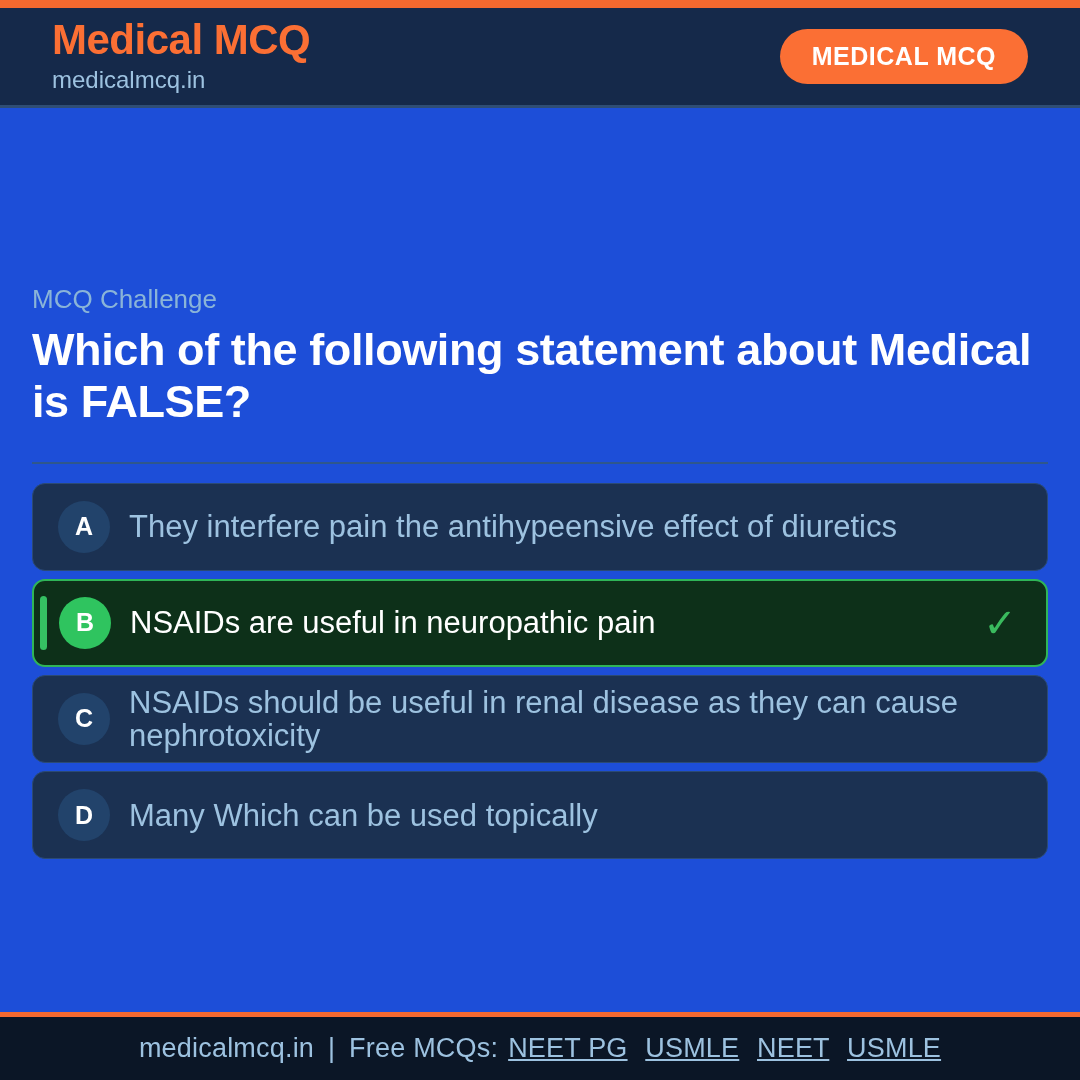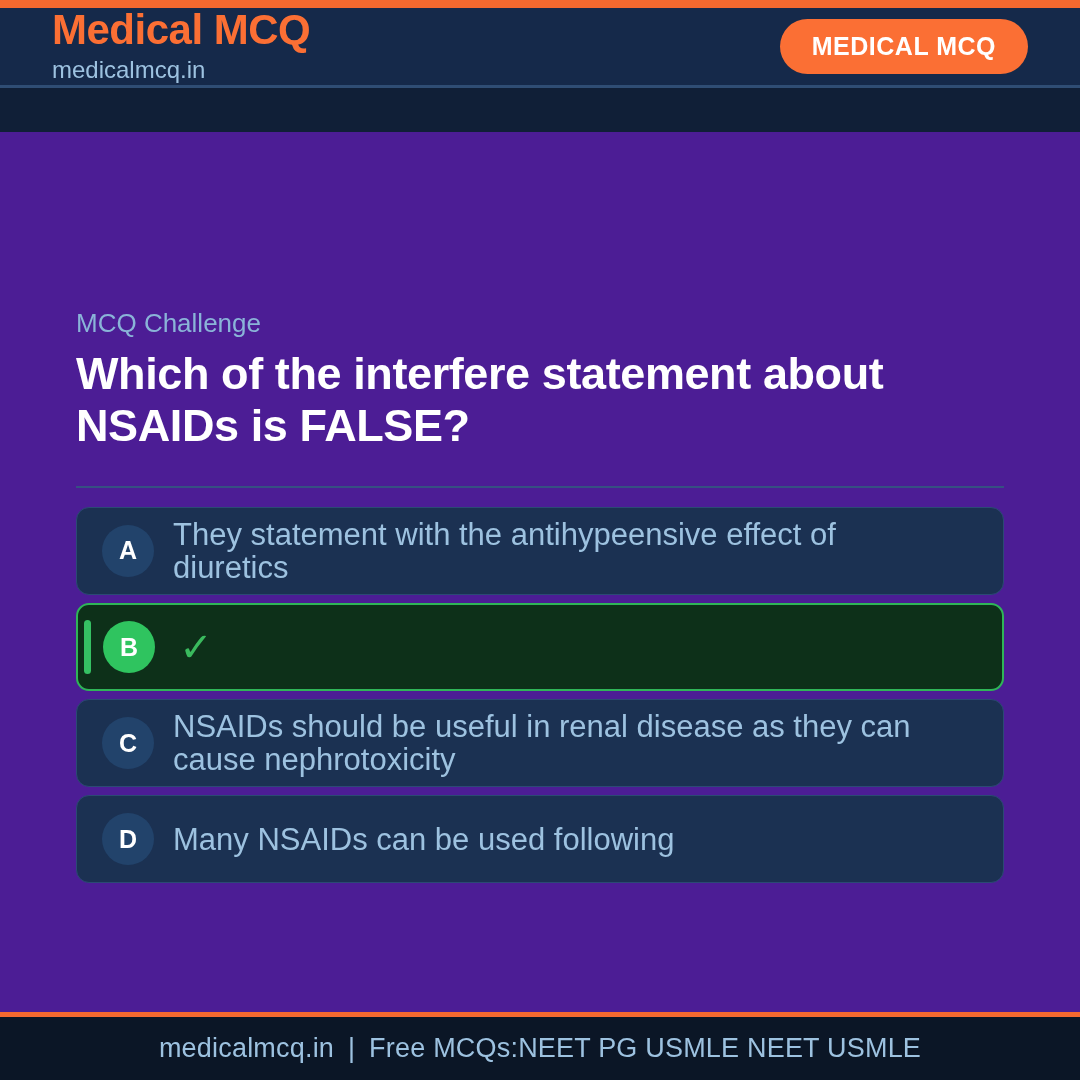"Medical MCQ" .header { height: 80px -> 100px }
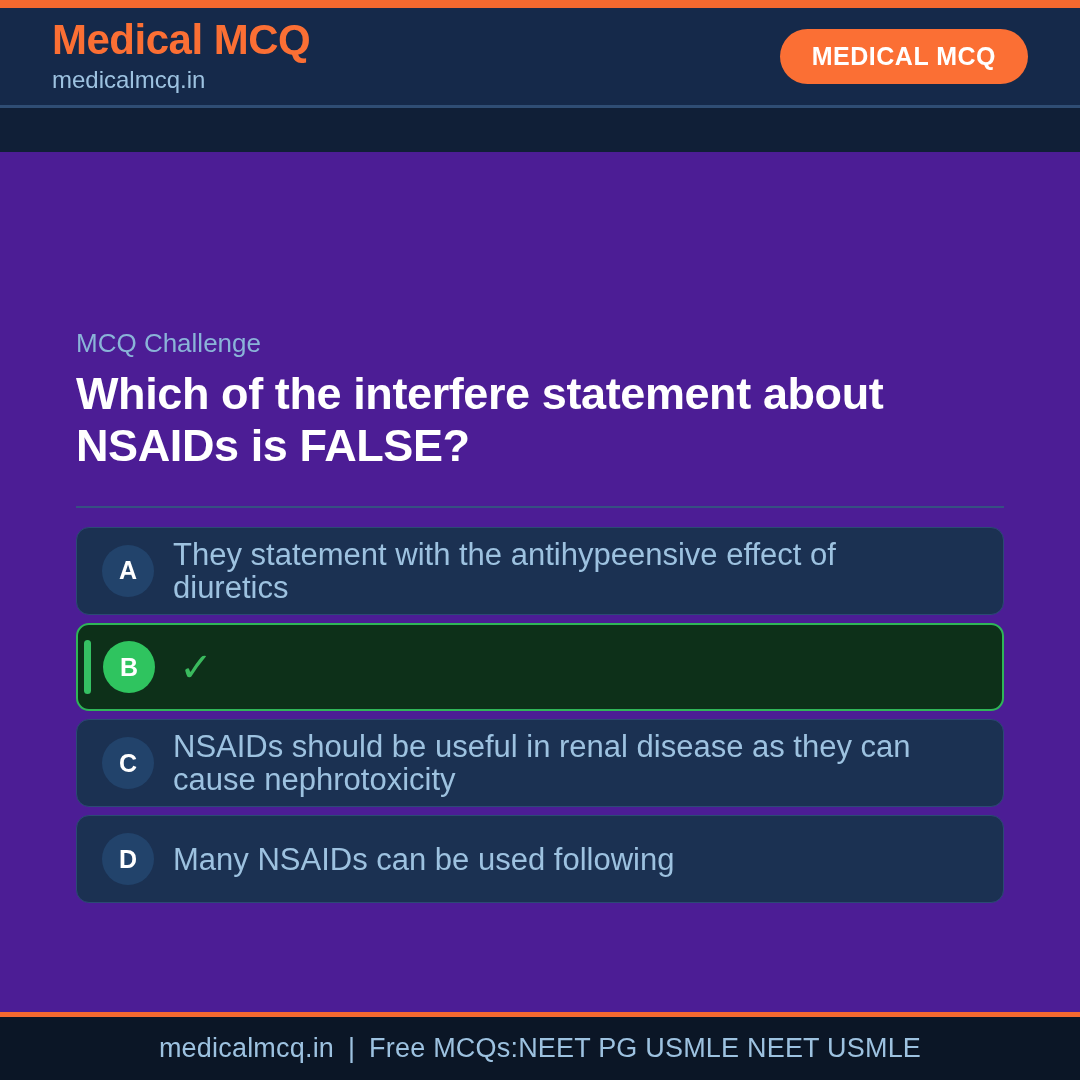"MCQ Challenge" .main { background: #4c1d95 -> #1d4ed8; margin-top: 44px -> none; padding: 0 76px -> 0 32px }
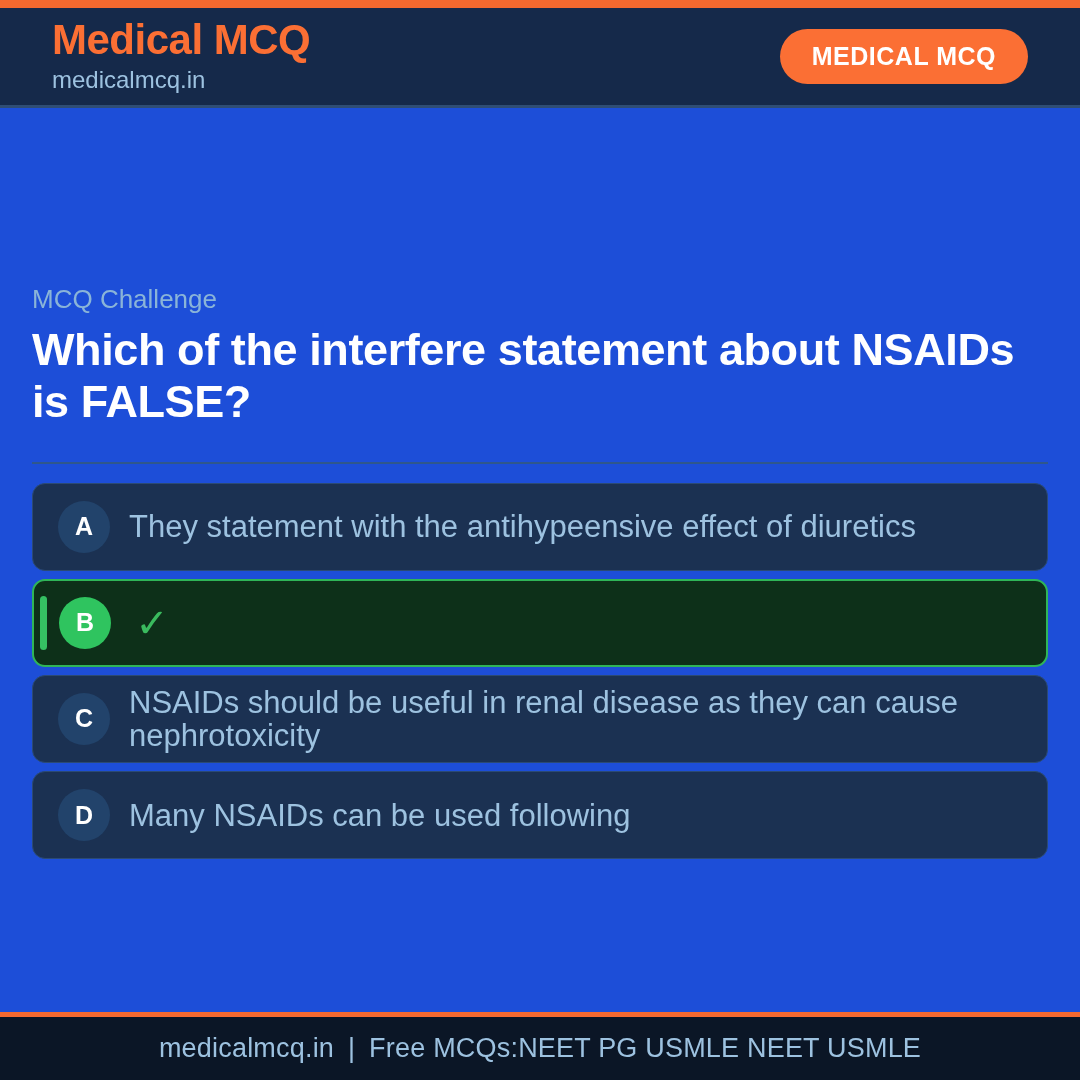"Which of the interfere statement" div.question { text: interfere statement about NSAIDs -> following statement about Medical }
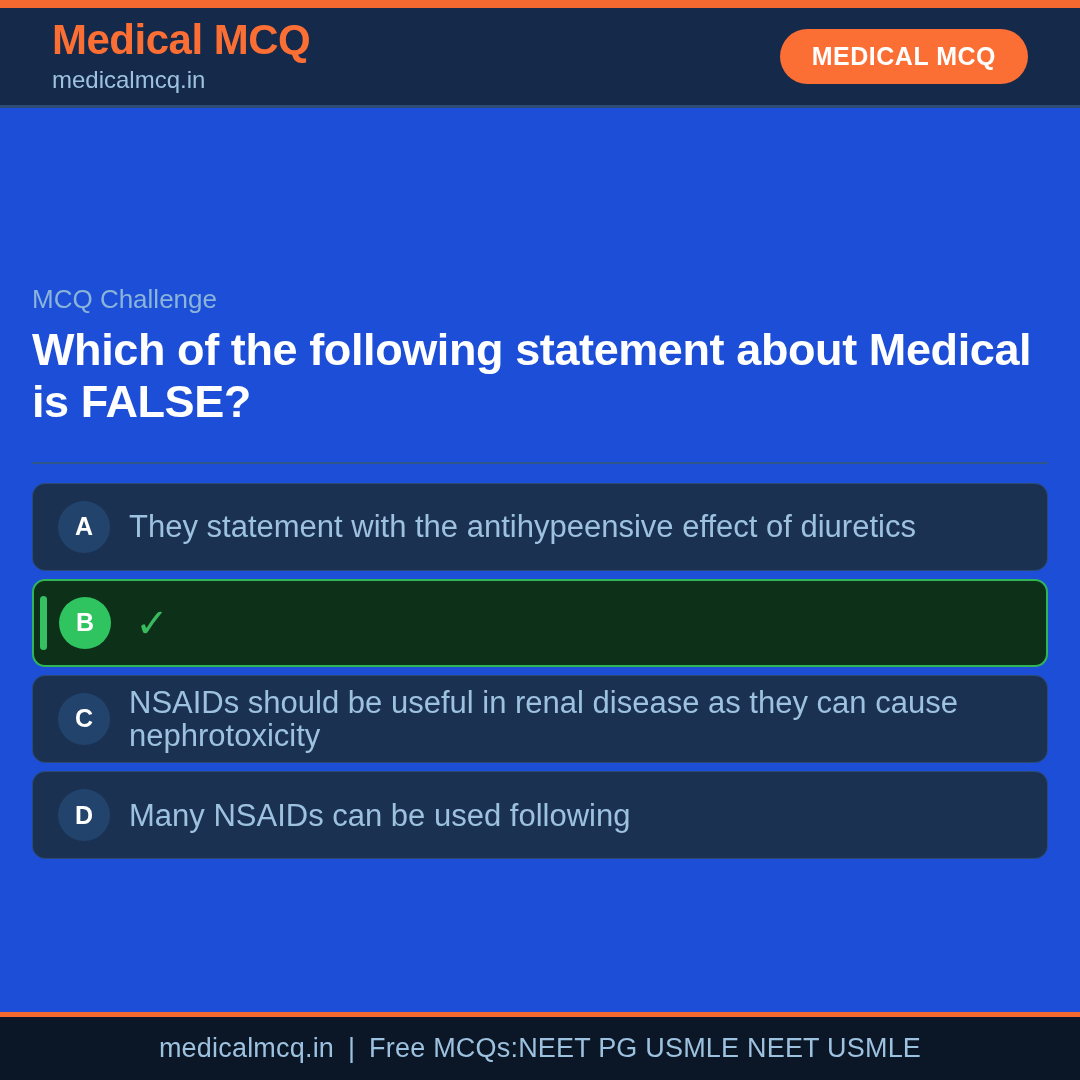"They statement with the antihypeensive" div.opt-text { text: statement with -> interfere pain }
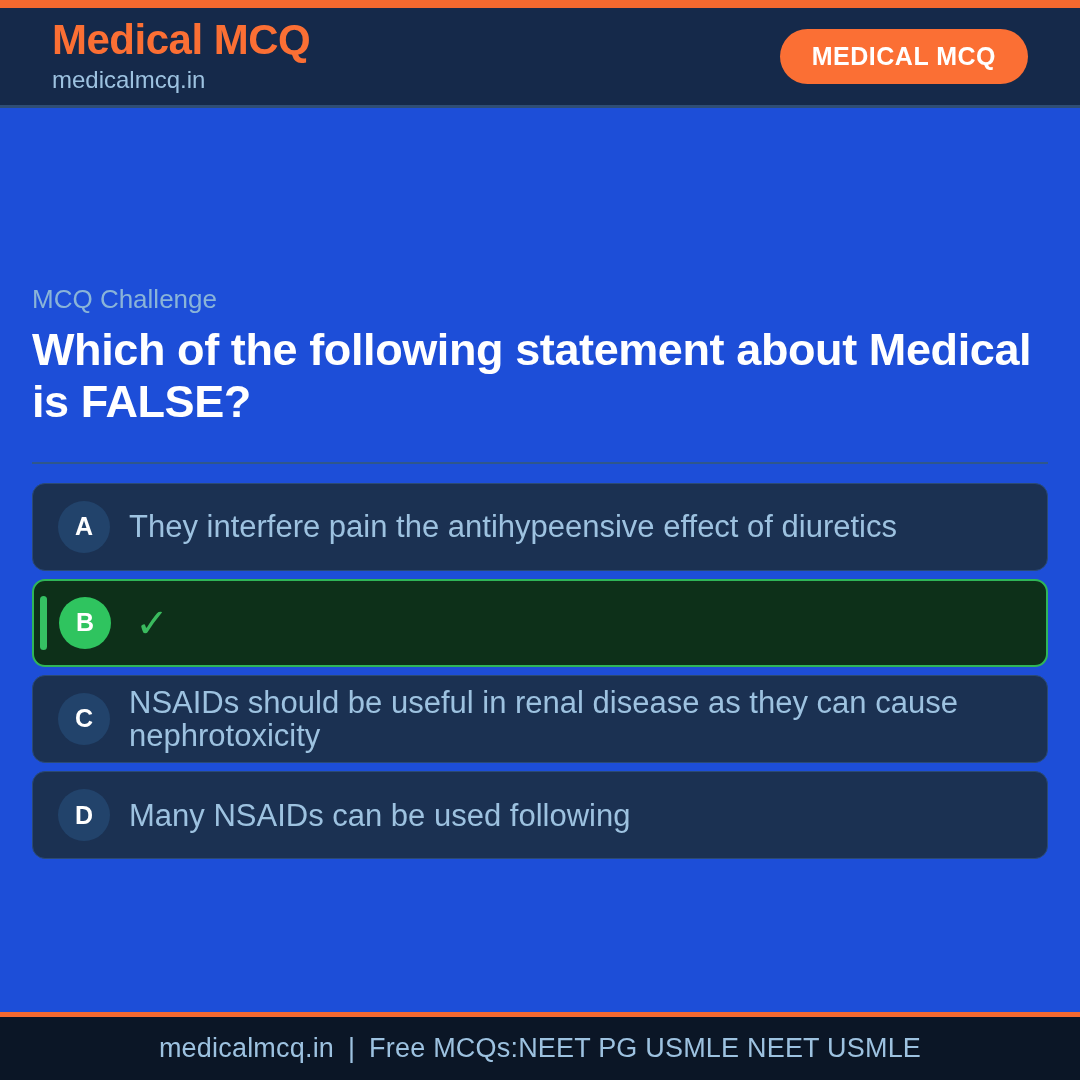"NSAIDs are useful in neuropathic" div.opt-text { html: none -> <div>NSAIDs are useful in neuropathic pain</div> }
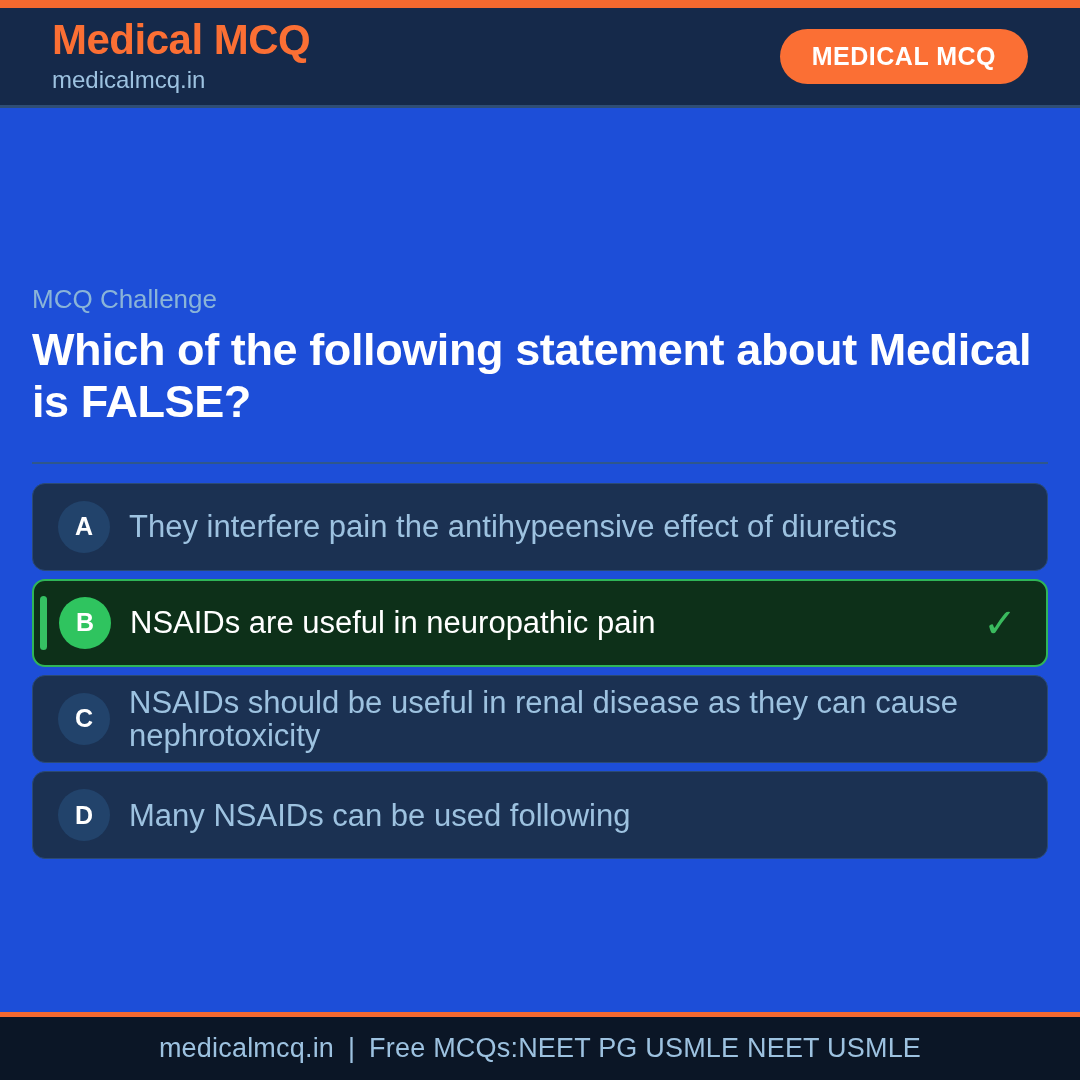"Many NSAIDs can be used" div.opt-text { text: NSAIDs can be used following -> Which can be used topically }
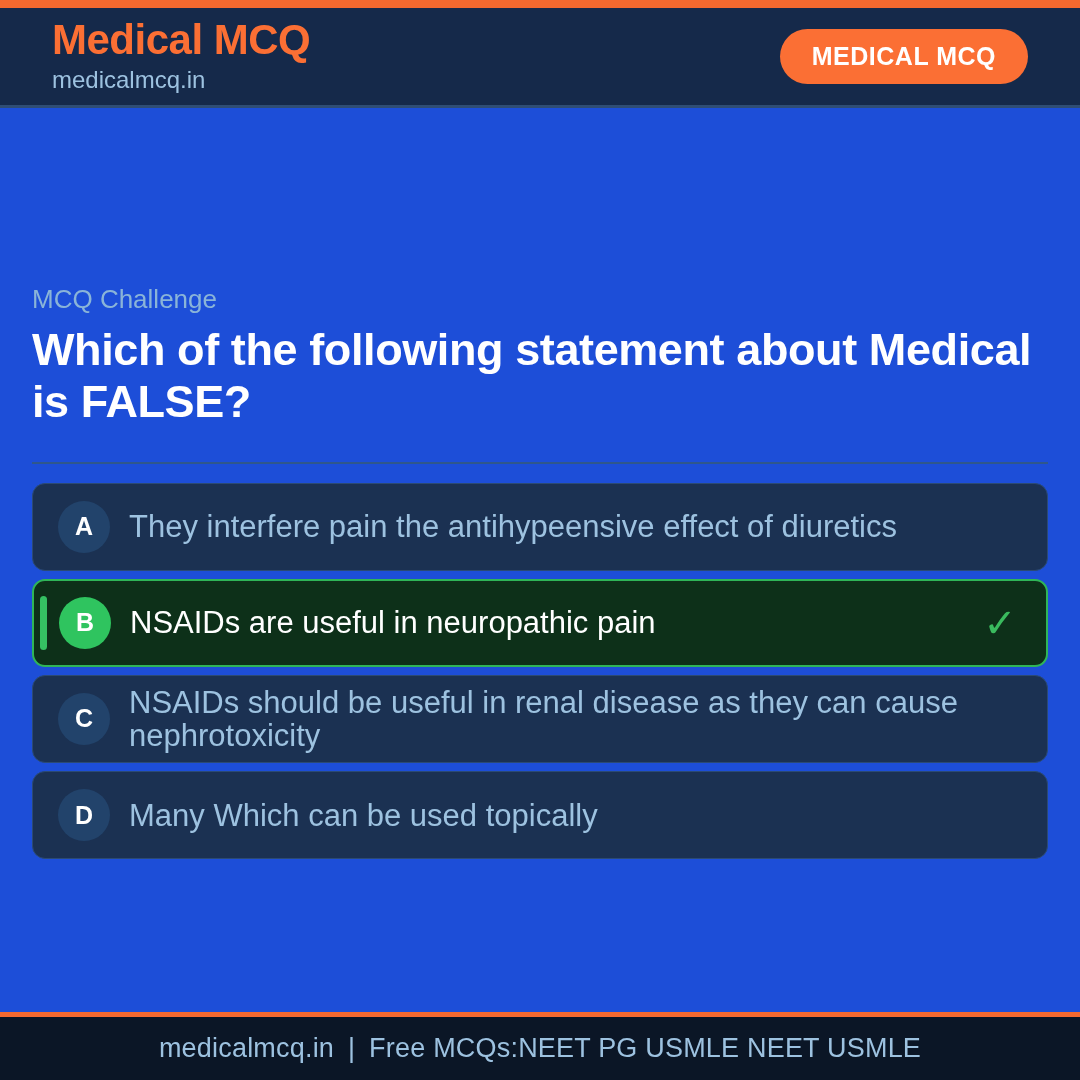"NEET PG" .exam { margin-left: 0 -> 10px; text-decoration: none -> underline }
